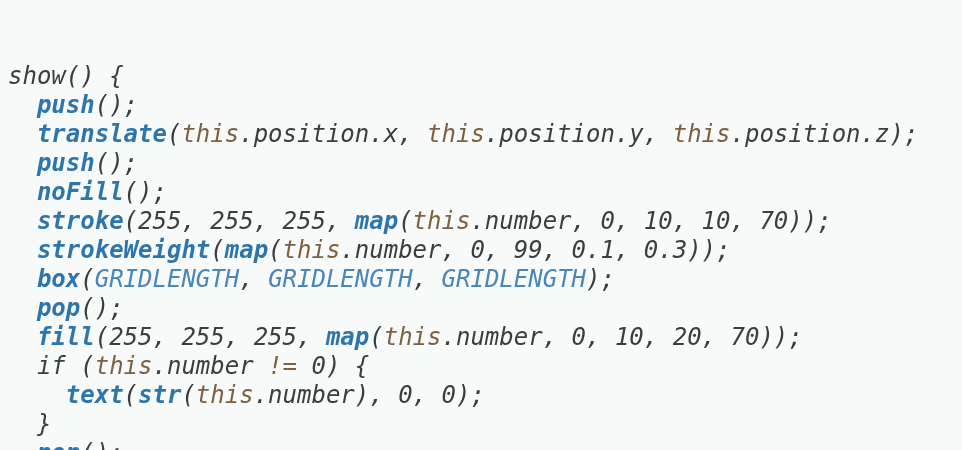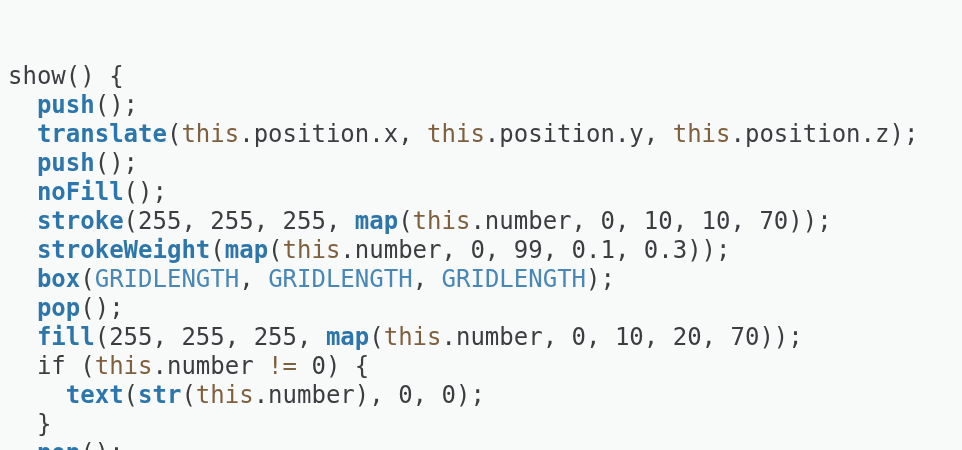"show() {" .code-line { font-style: none -> italic }
